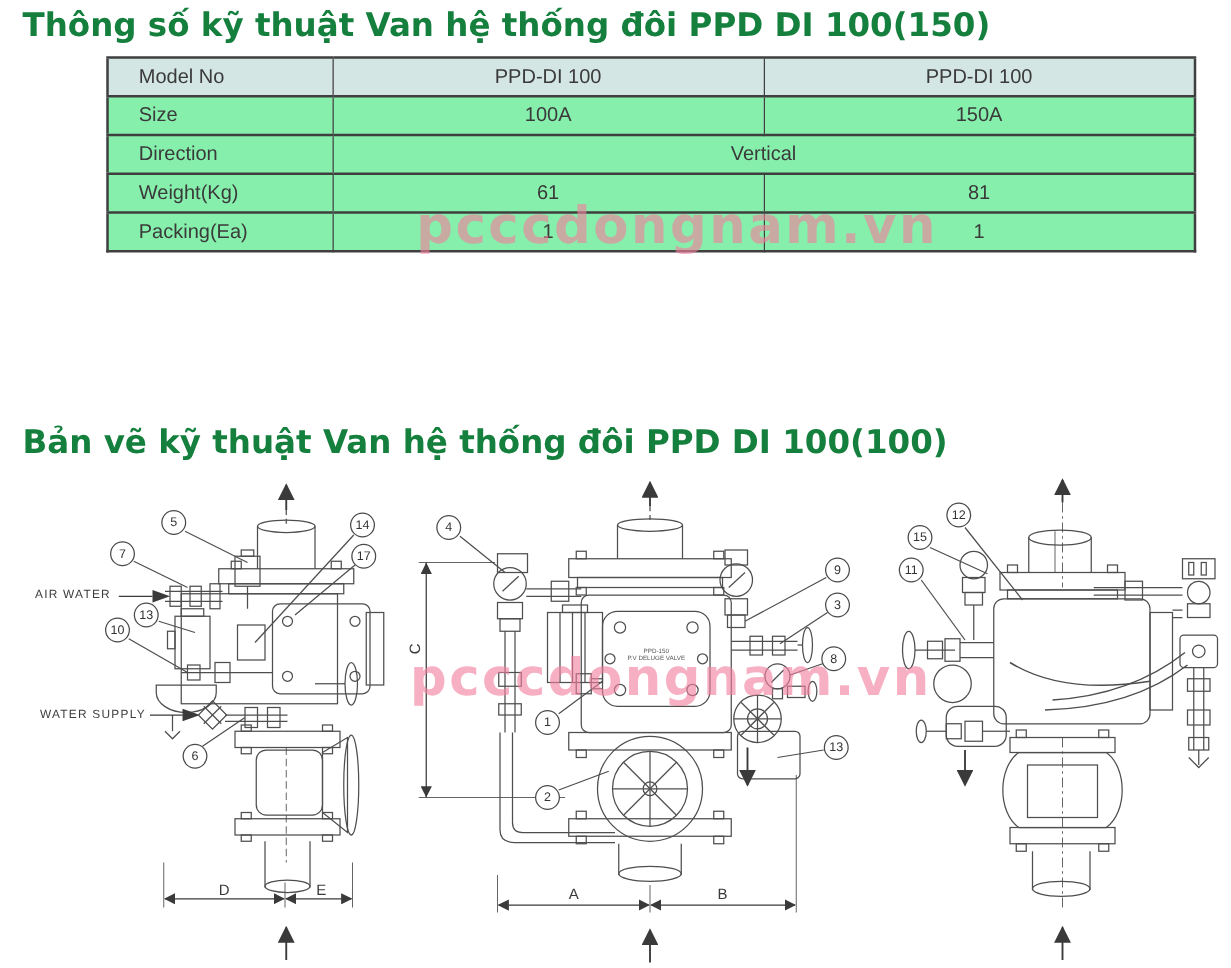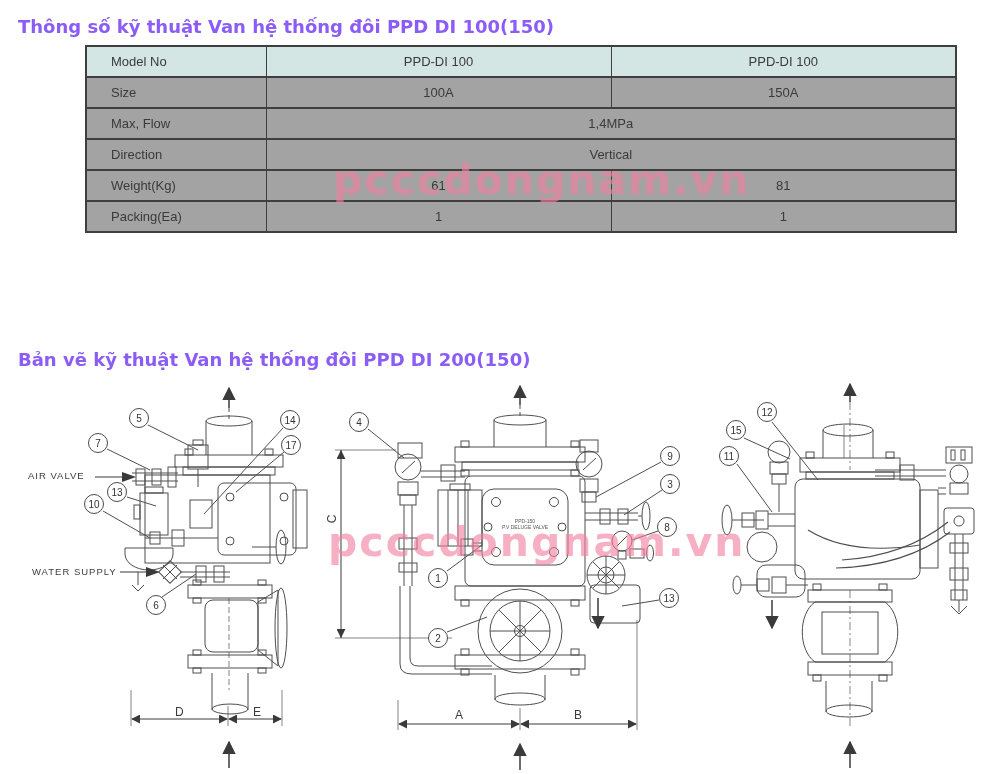"Thông số kỹ thuật Van" .title { color: #8b5cf6 -> #15803d; font-size: 18px -> 26px; margin-top: 10px -> none }
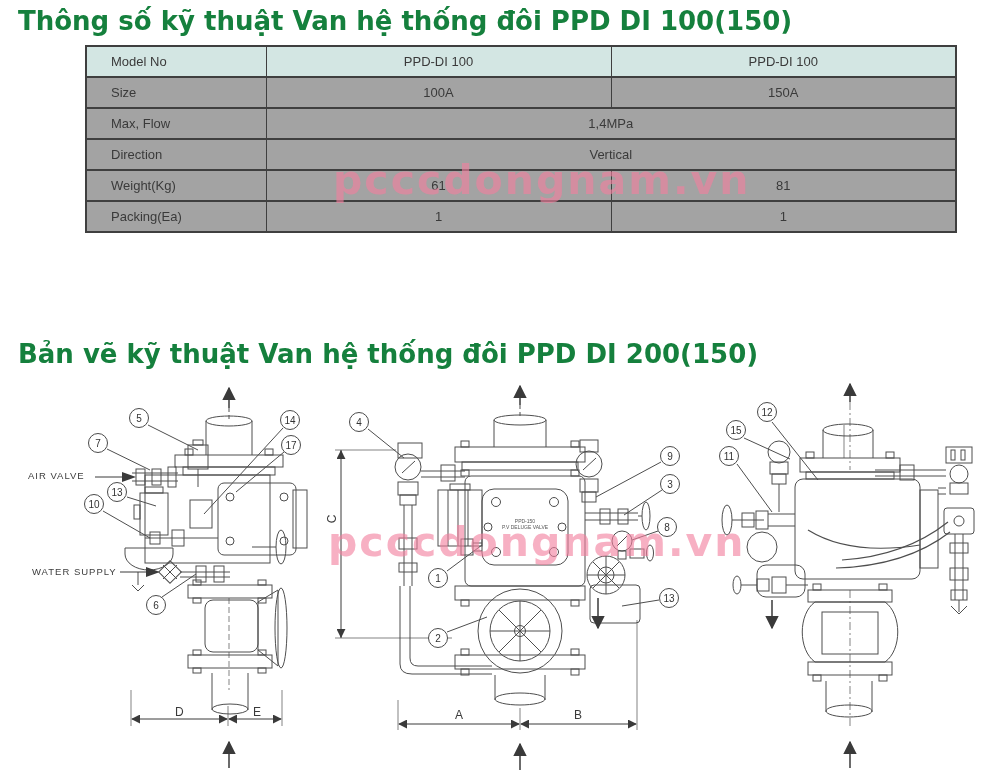"Model No" table.spec { font-size: 13px -> 16px }
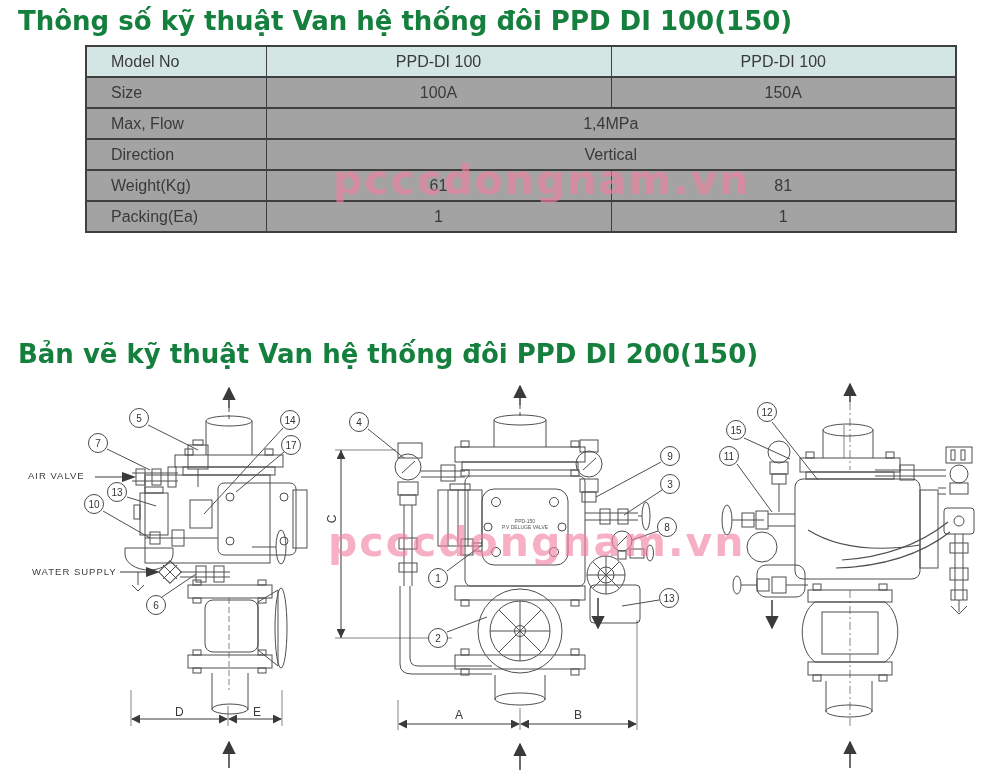"Size" table.spec td { background: #a3a3a3 -> #86efac }
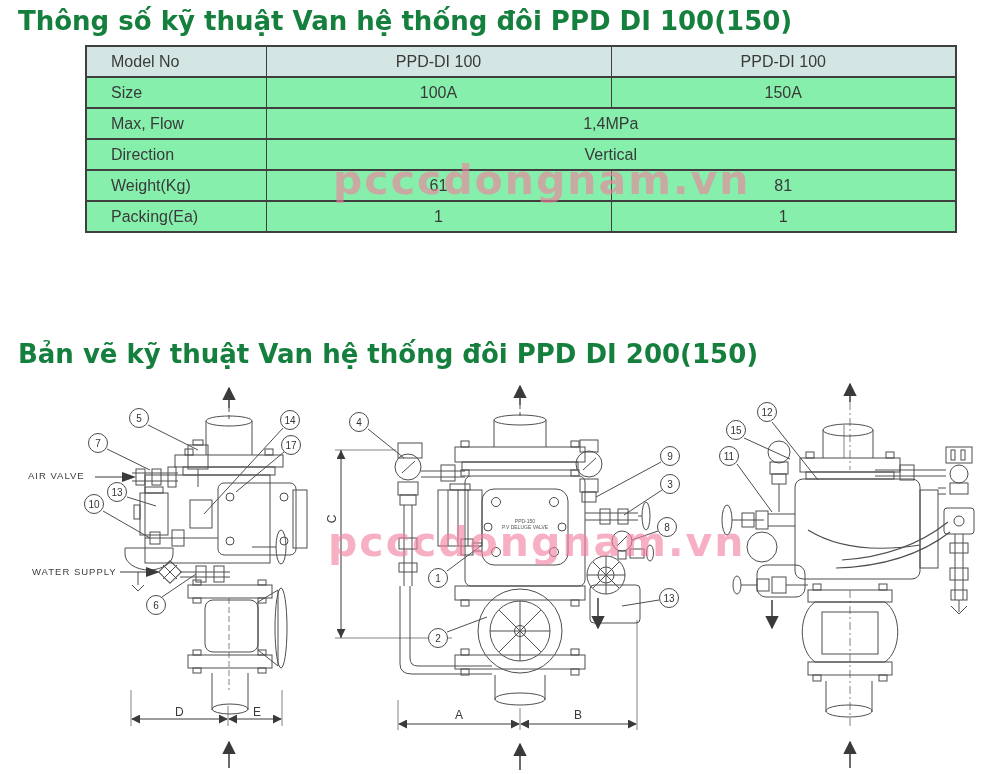"Max, Flow" tr { html: <tr> <td>Max, Flow</td> <td>1,4MPa</td> </tr> -> none }
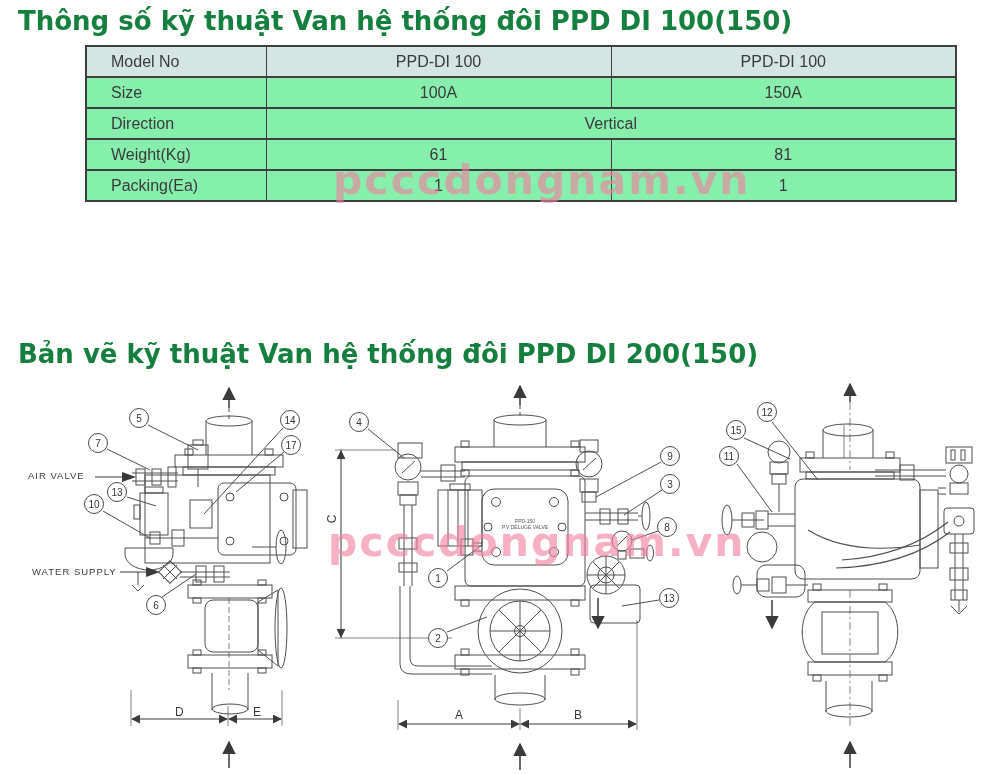"Bản vẽ kỹ thuật Van" div.title { text: 200(150 -> 100(100 }
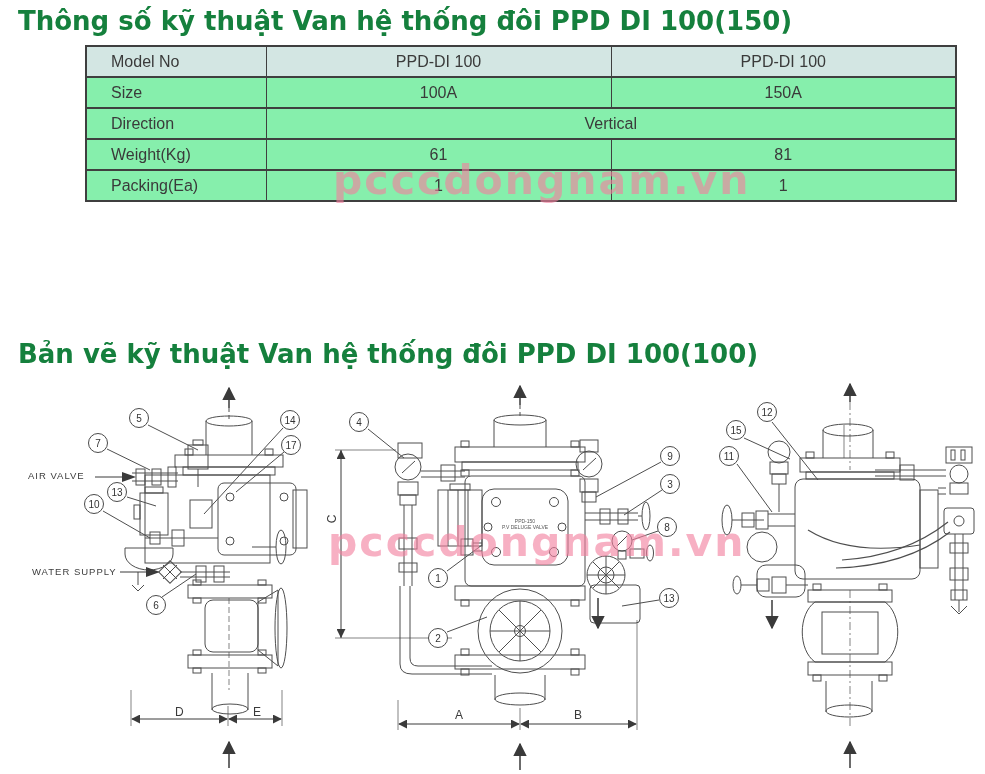"AIR VALVE" div.supply { text: VALVE -> WATER }
